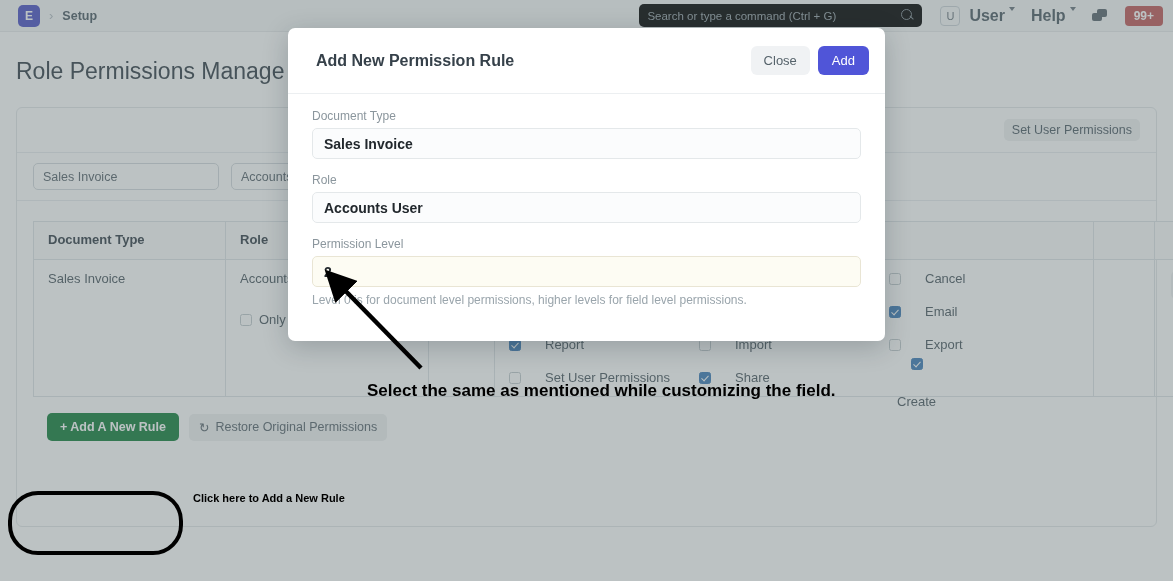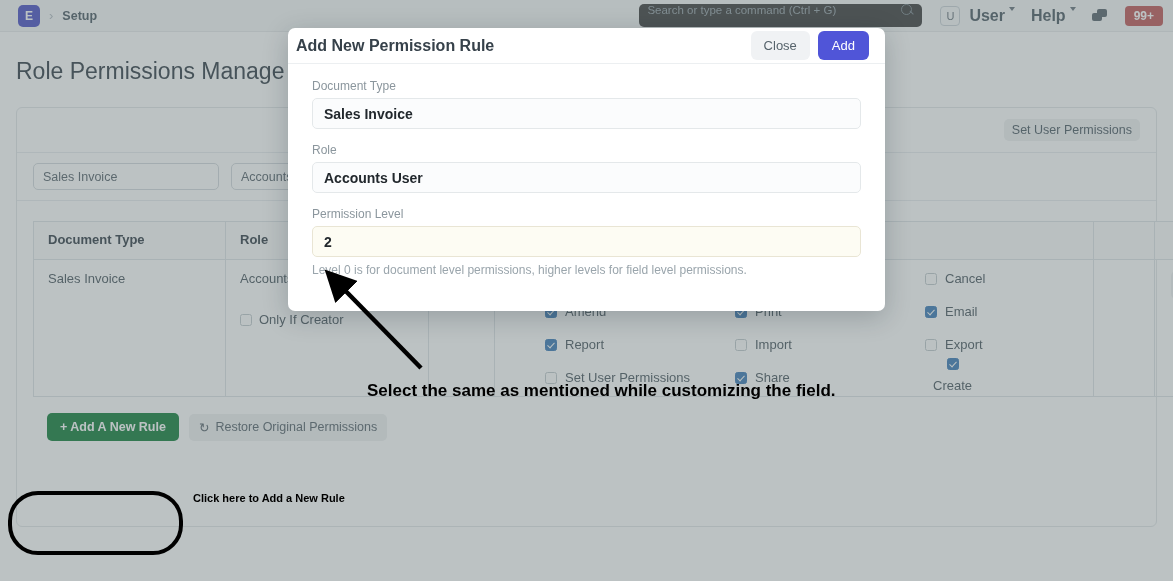"Search or type a command" .nav-search { align-items: flex-start -> center; background: #404040 -> #000000 }
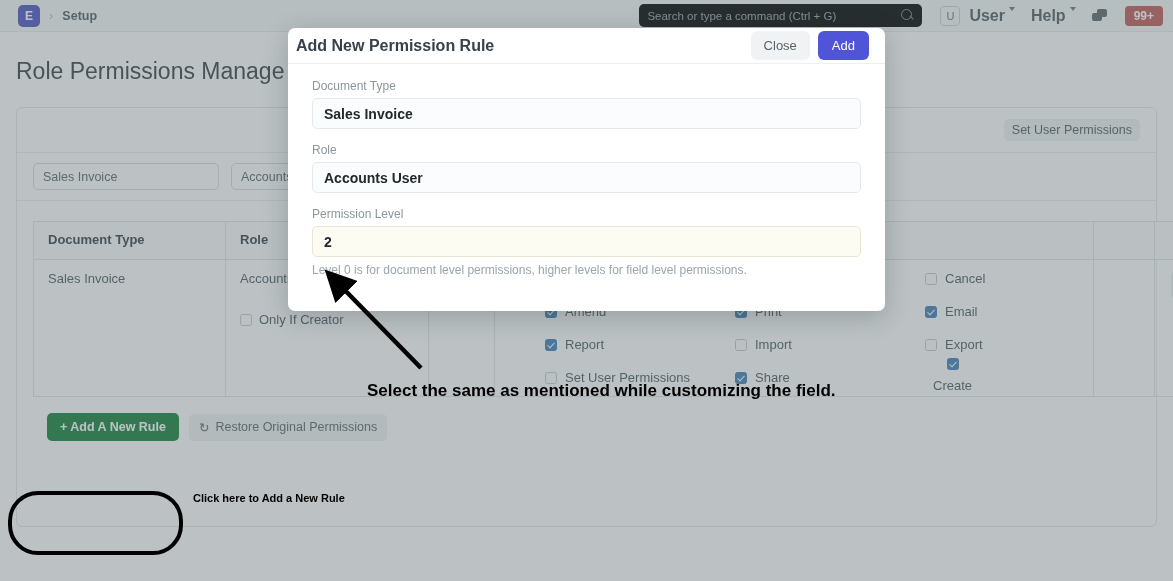"Add New Permission Rule" .modal-head { height: 36px -> 66px; padding: 0 16px 0 8px -> 0 16px 0 28px }
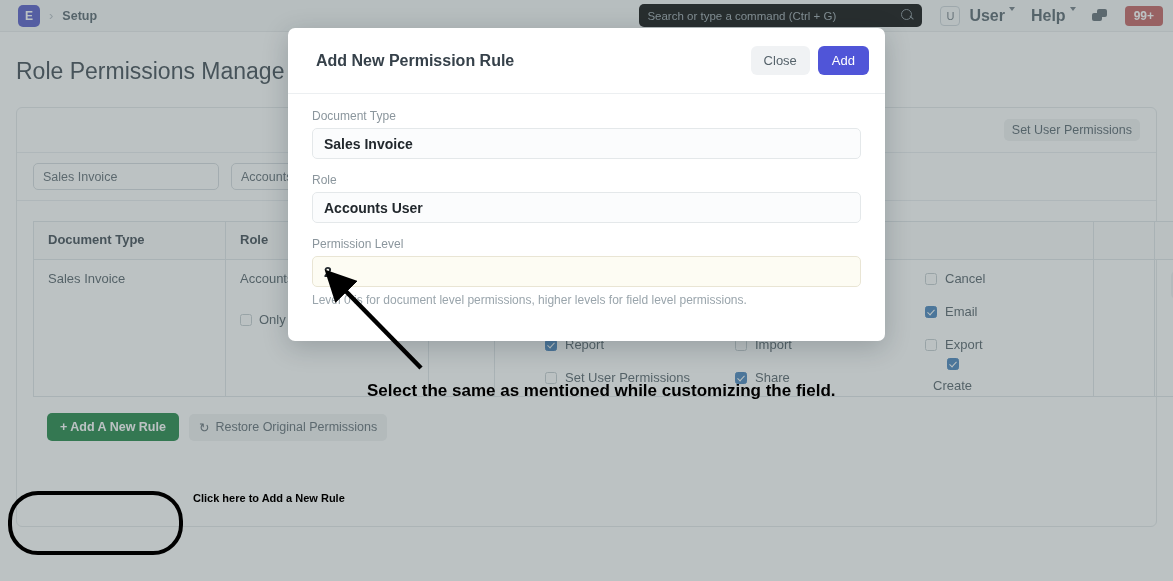"Cancel" .perm-item { gap: 8px -> 24px; margin-left: 36px -> none }
